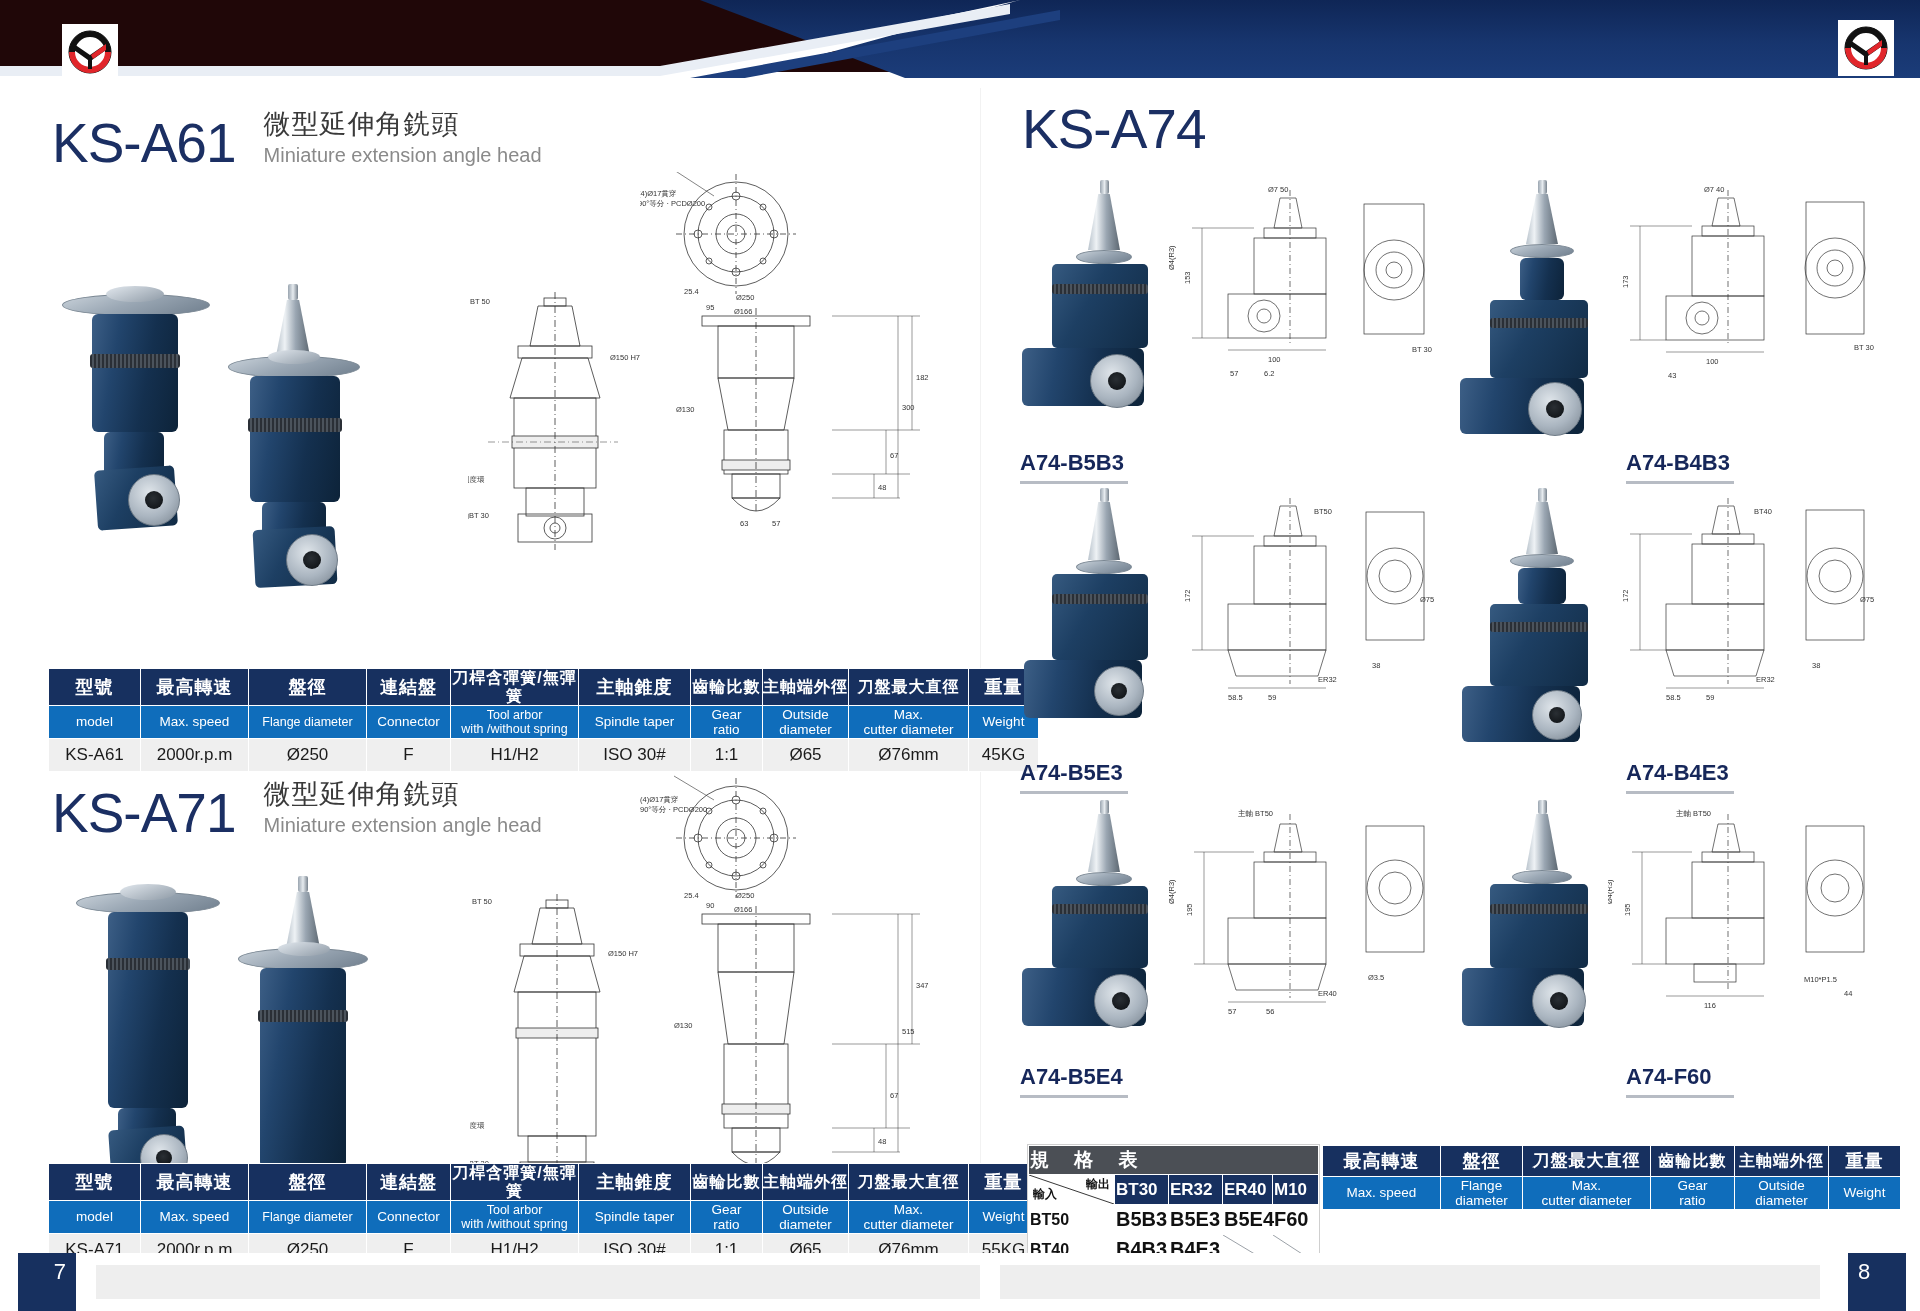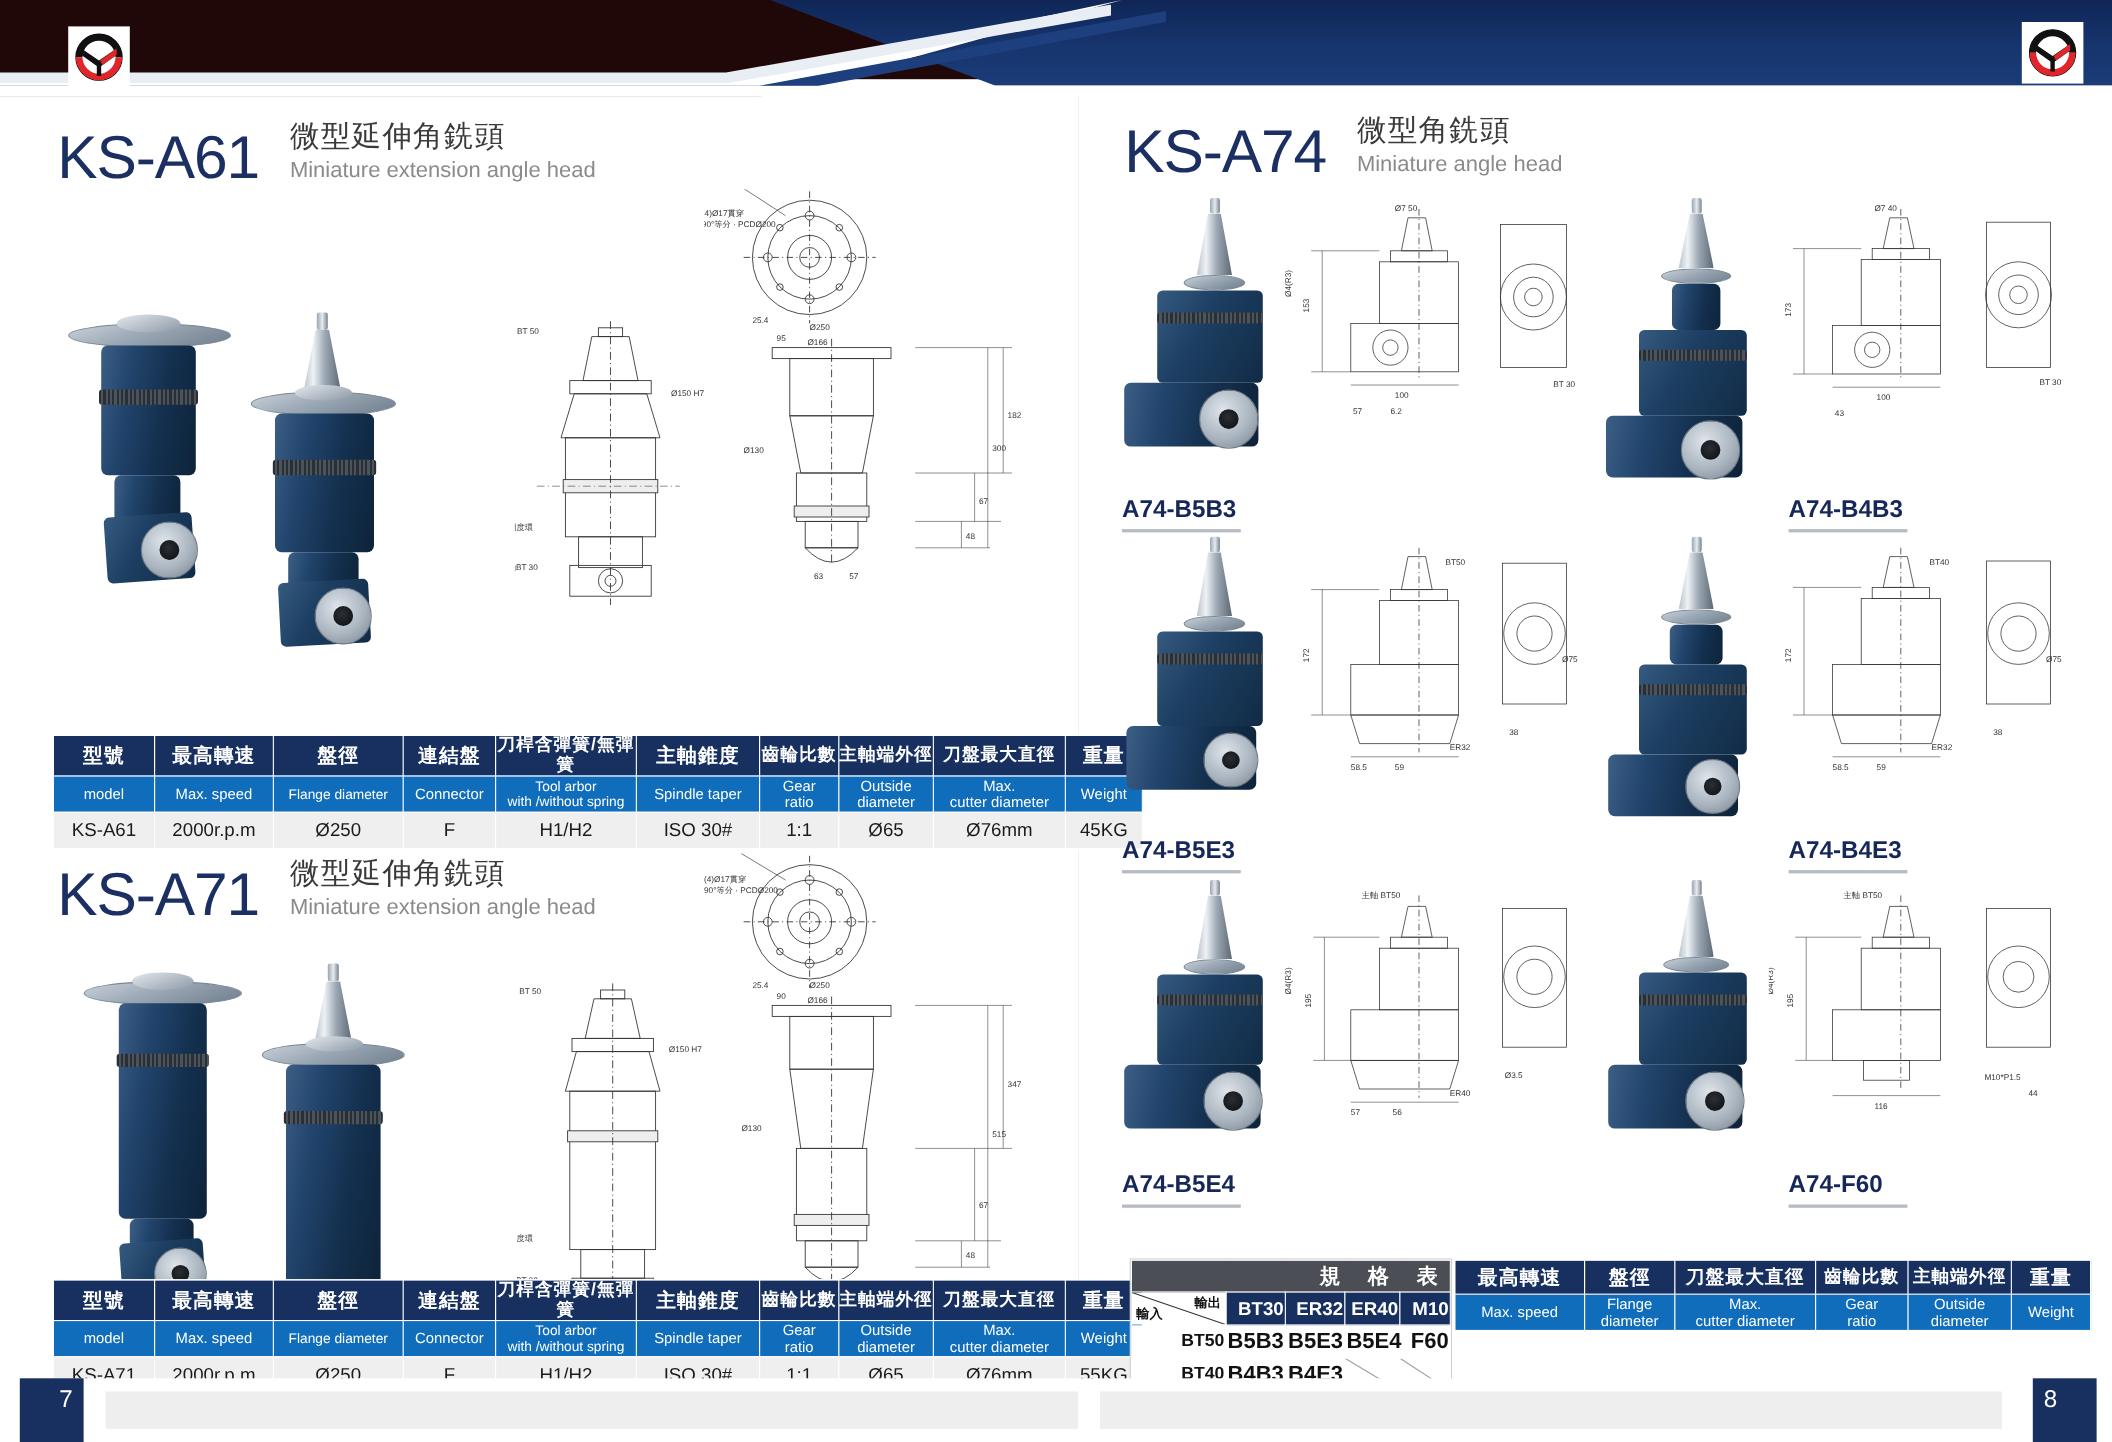"微型角銑頭" div.prod-names { html: <div> <div>微型角銑頭</div> <div>Miniature angle head</div> </div> -> none }
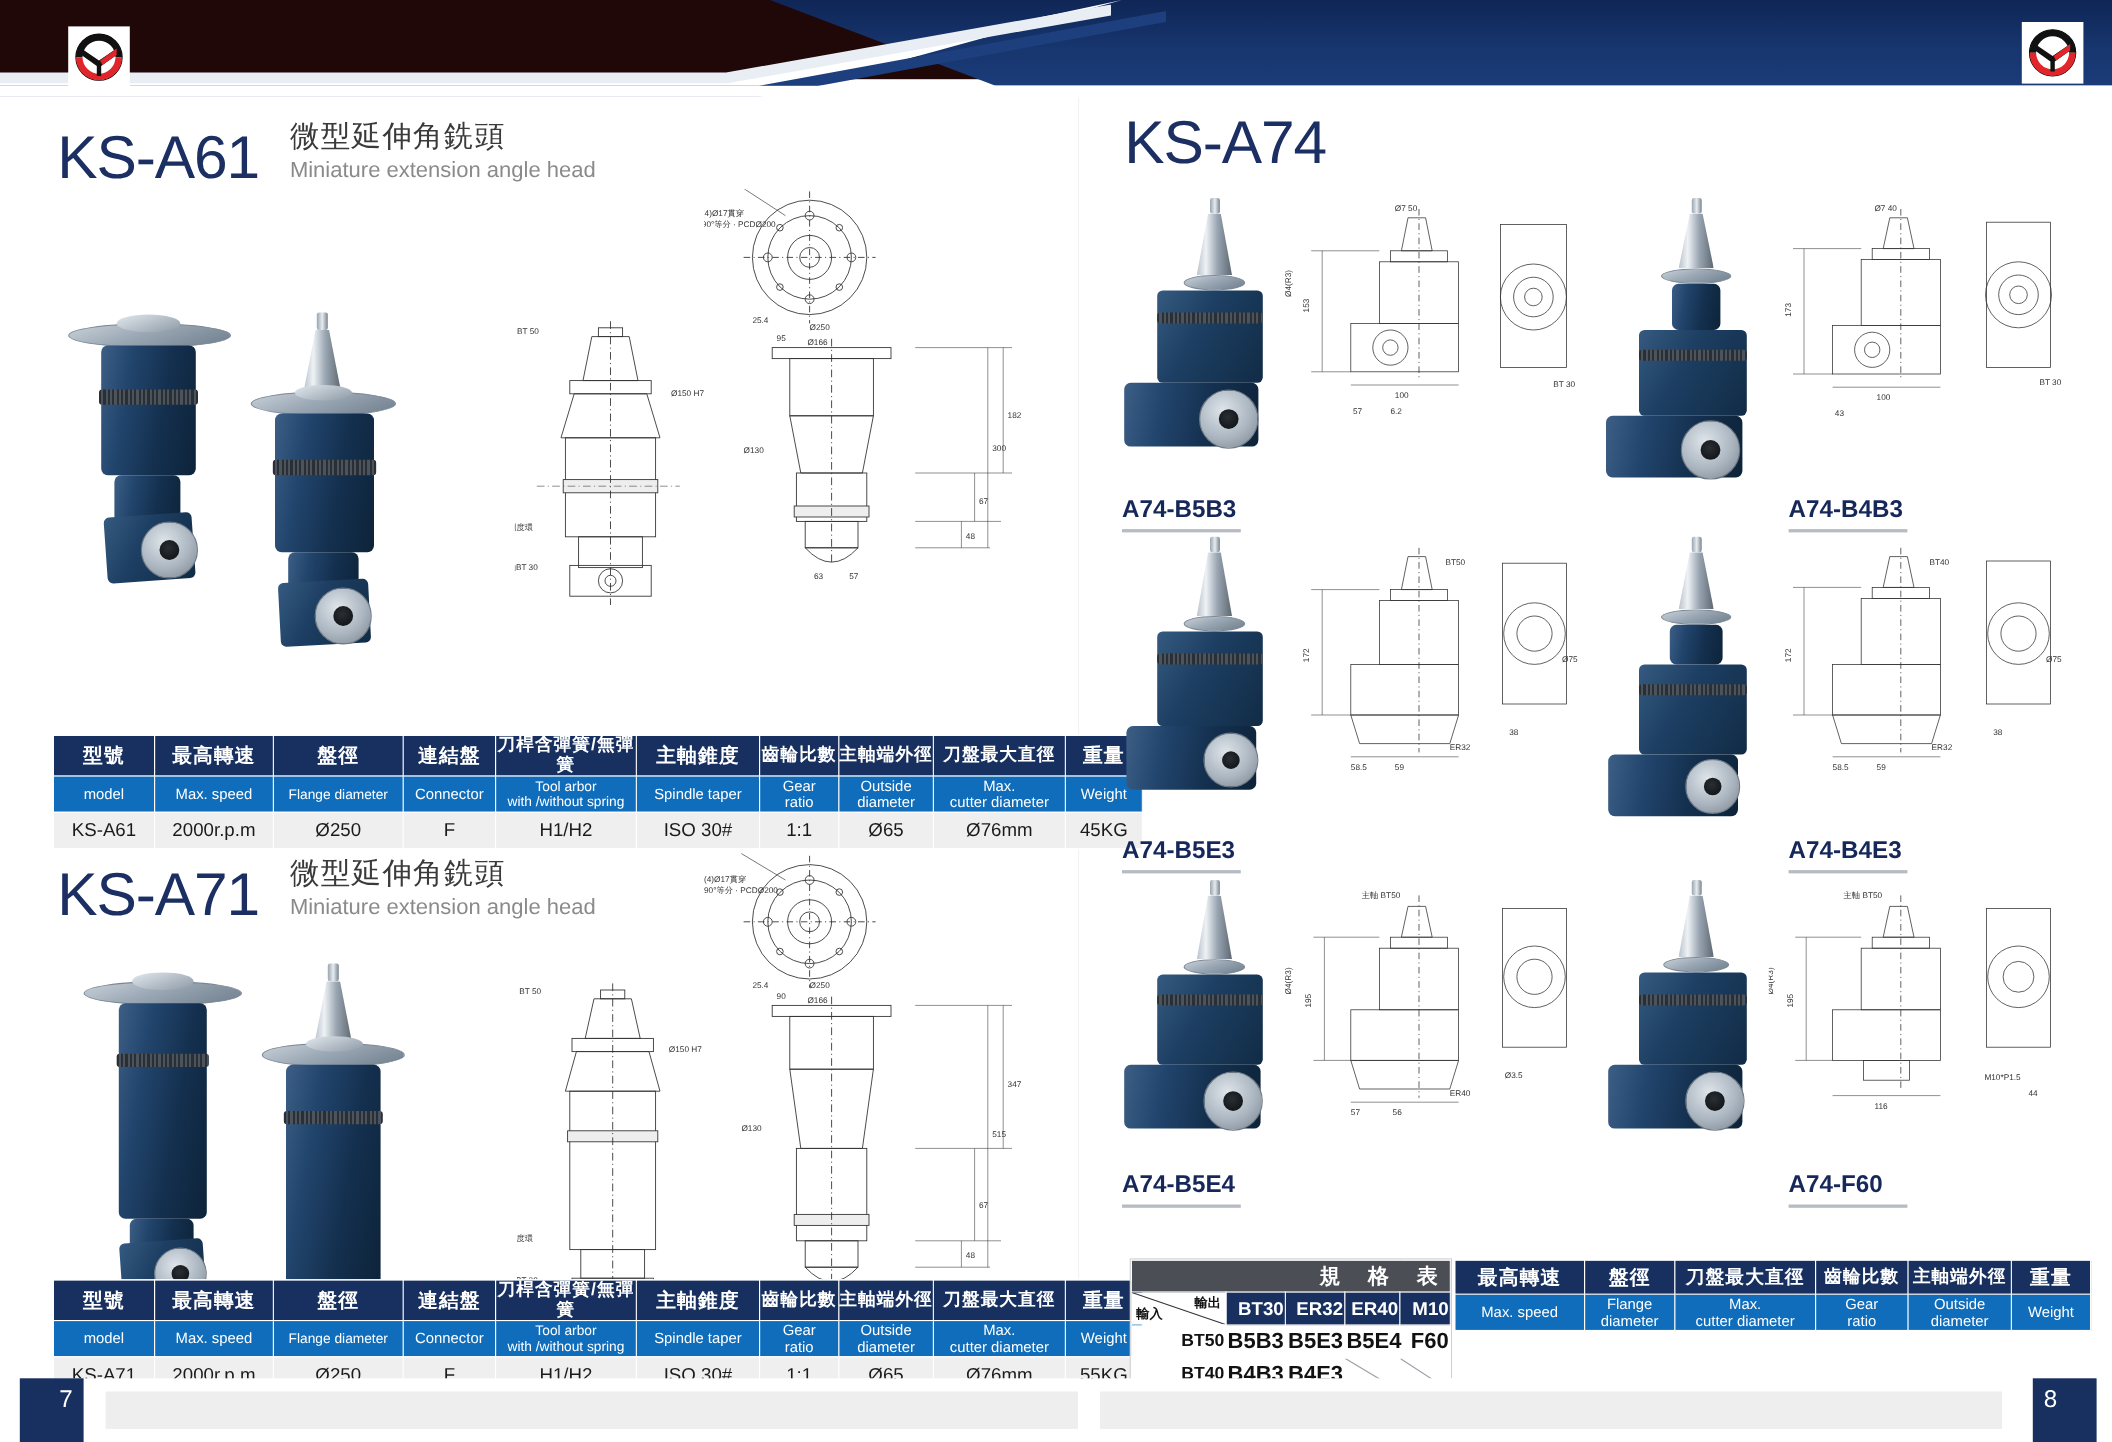"規 格 表" table.matrix td, table.matrix th { text-align: right -> left }
